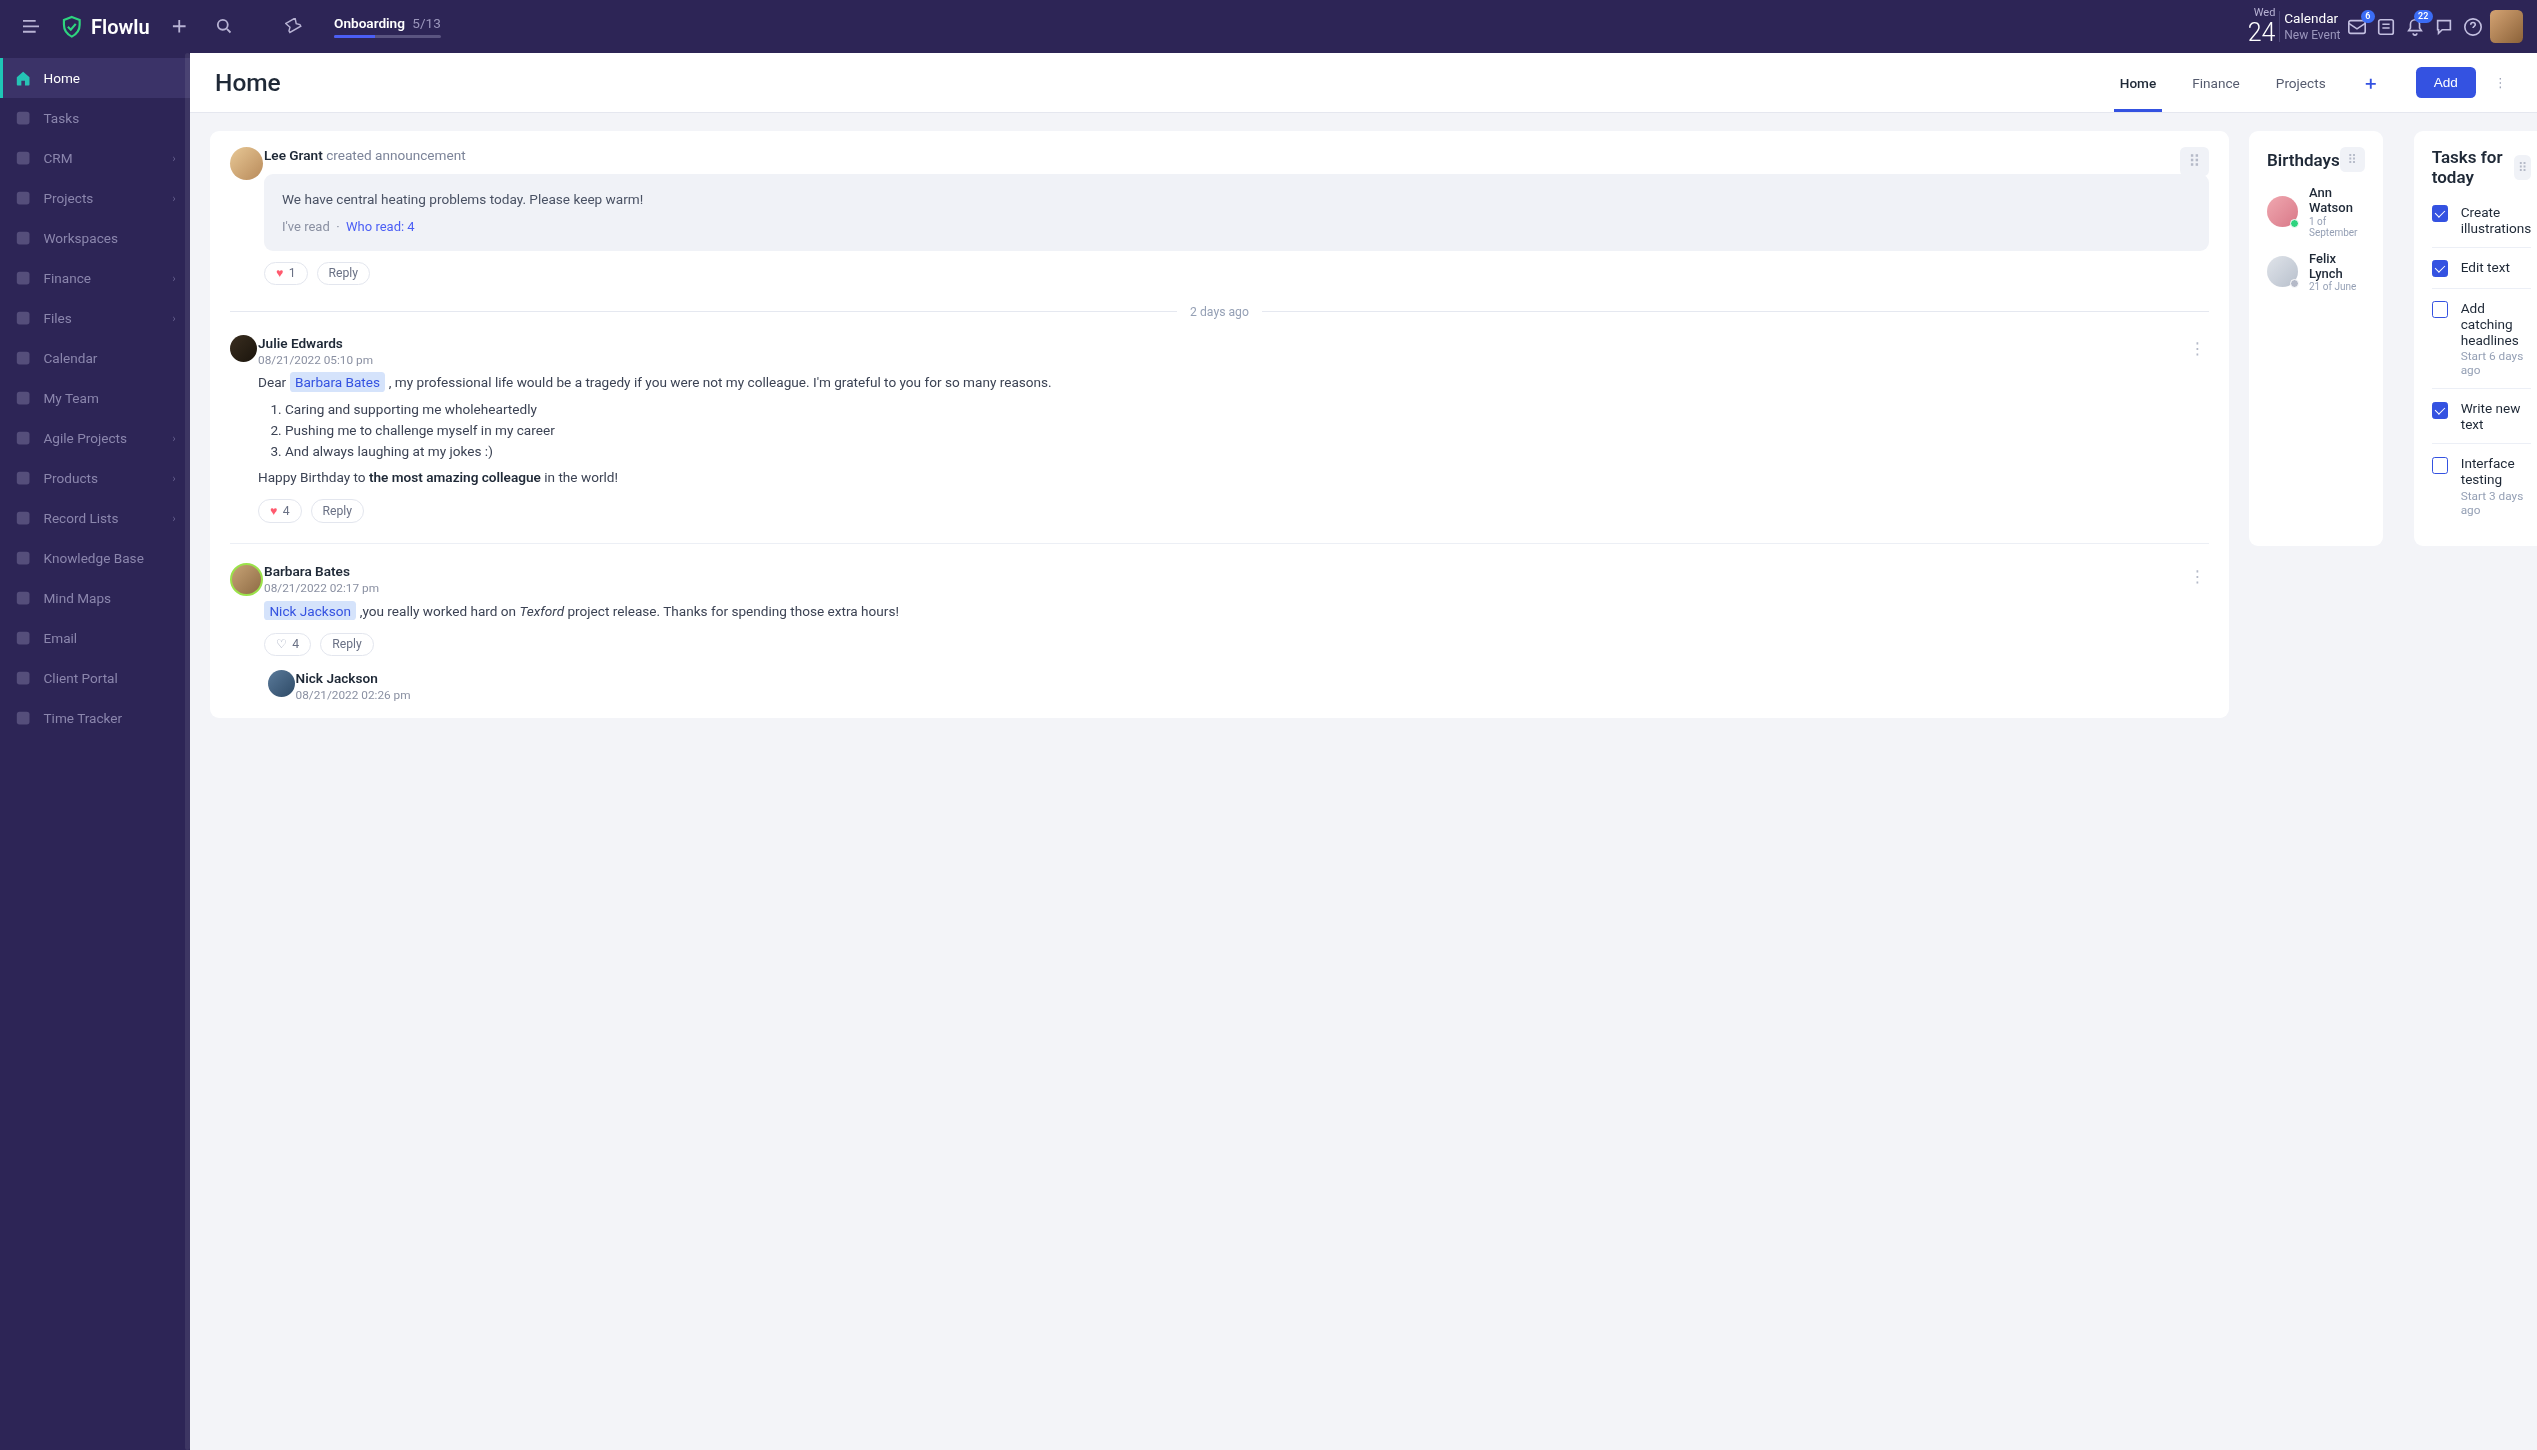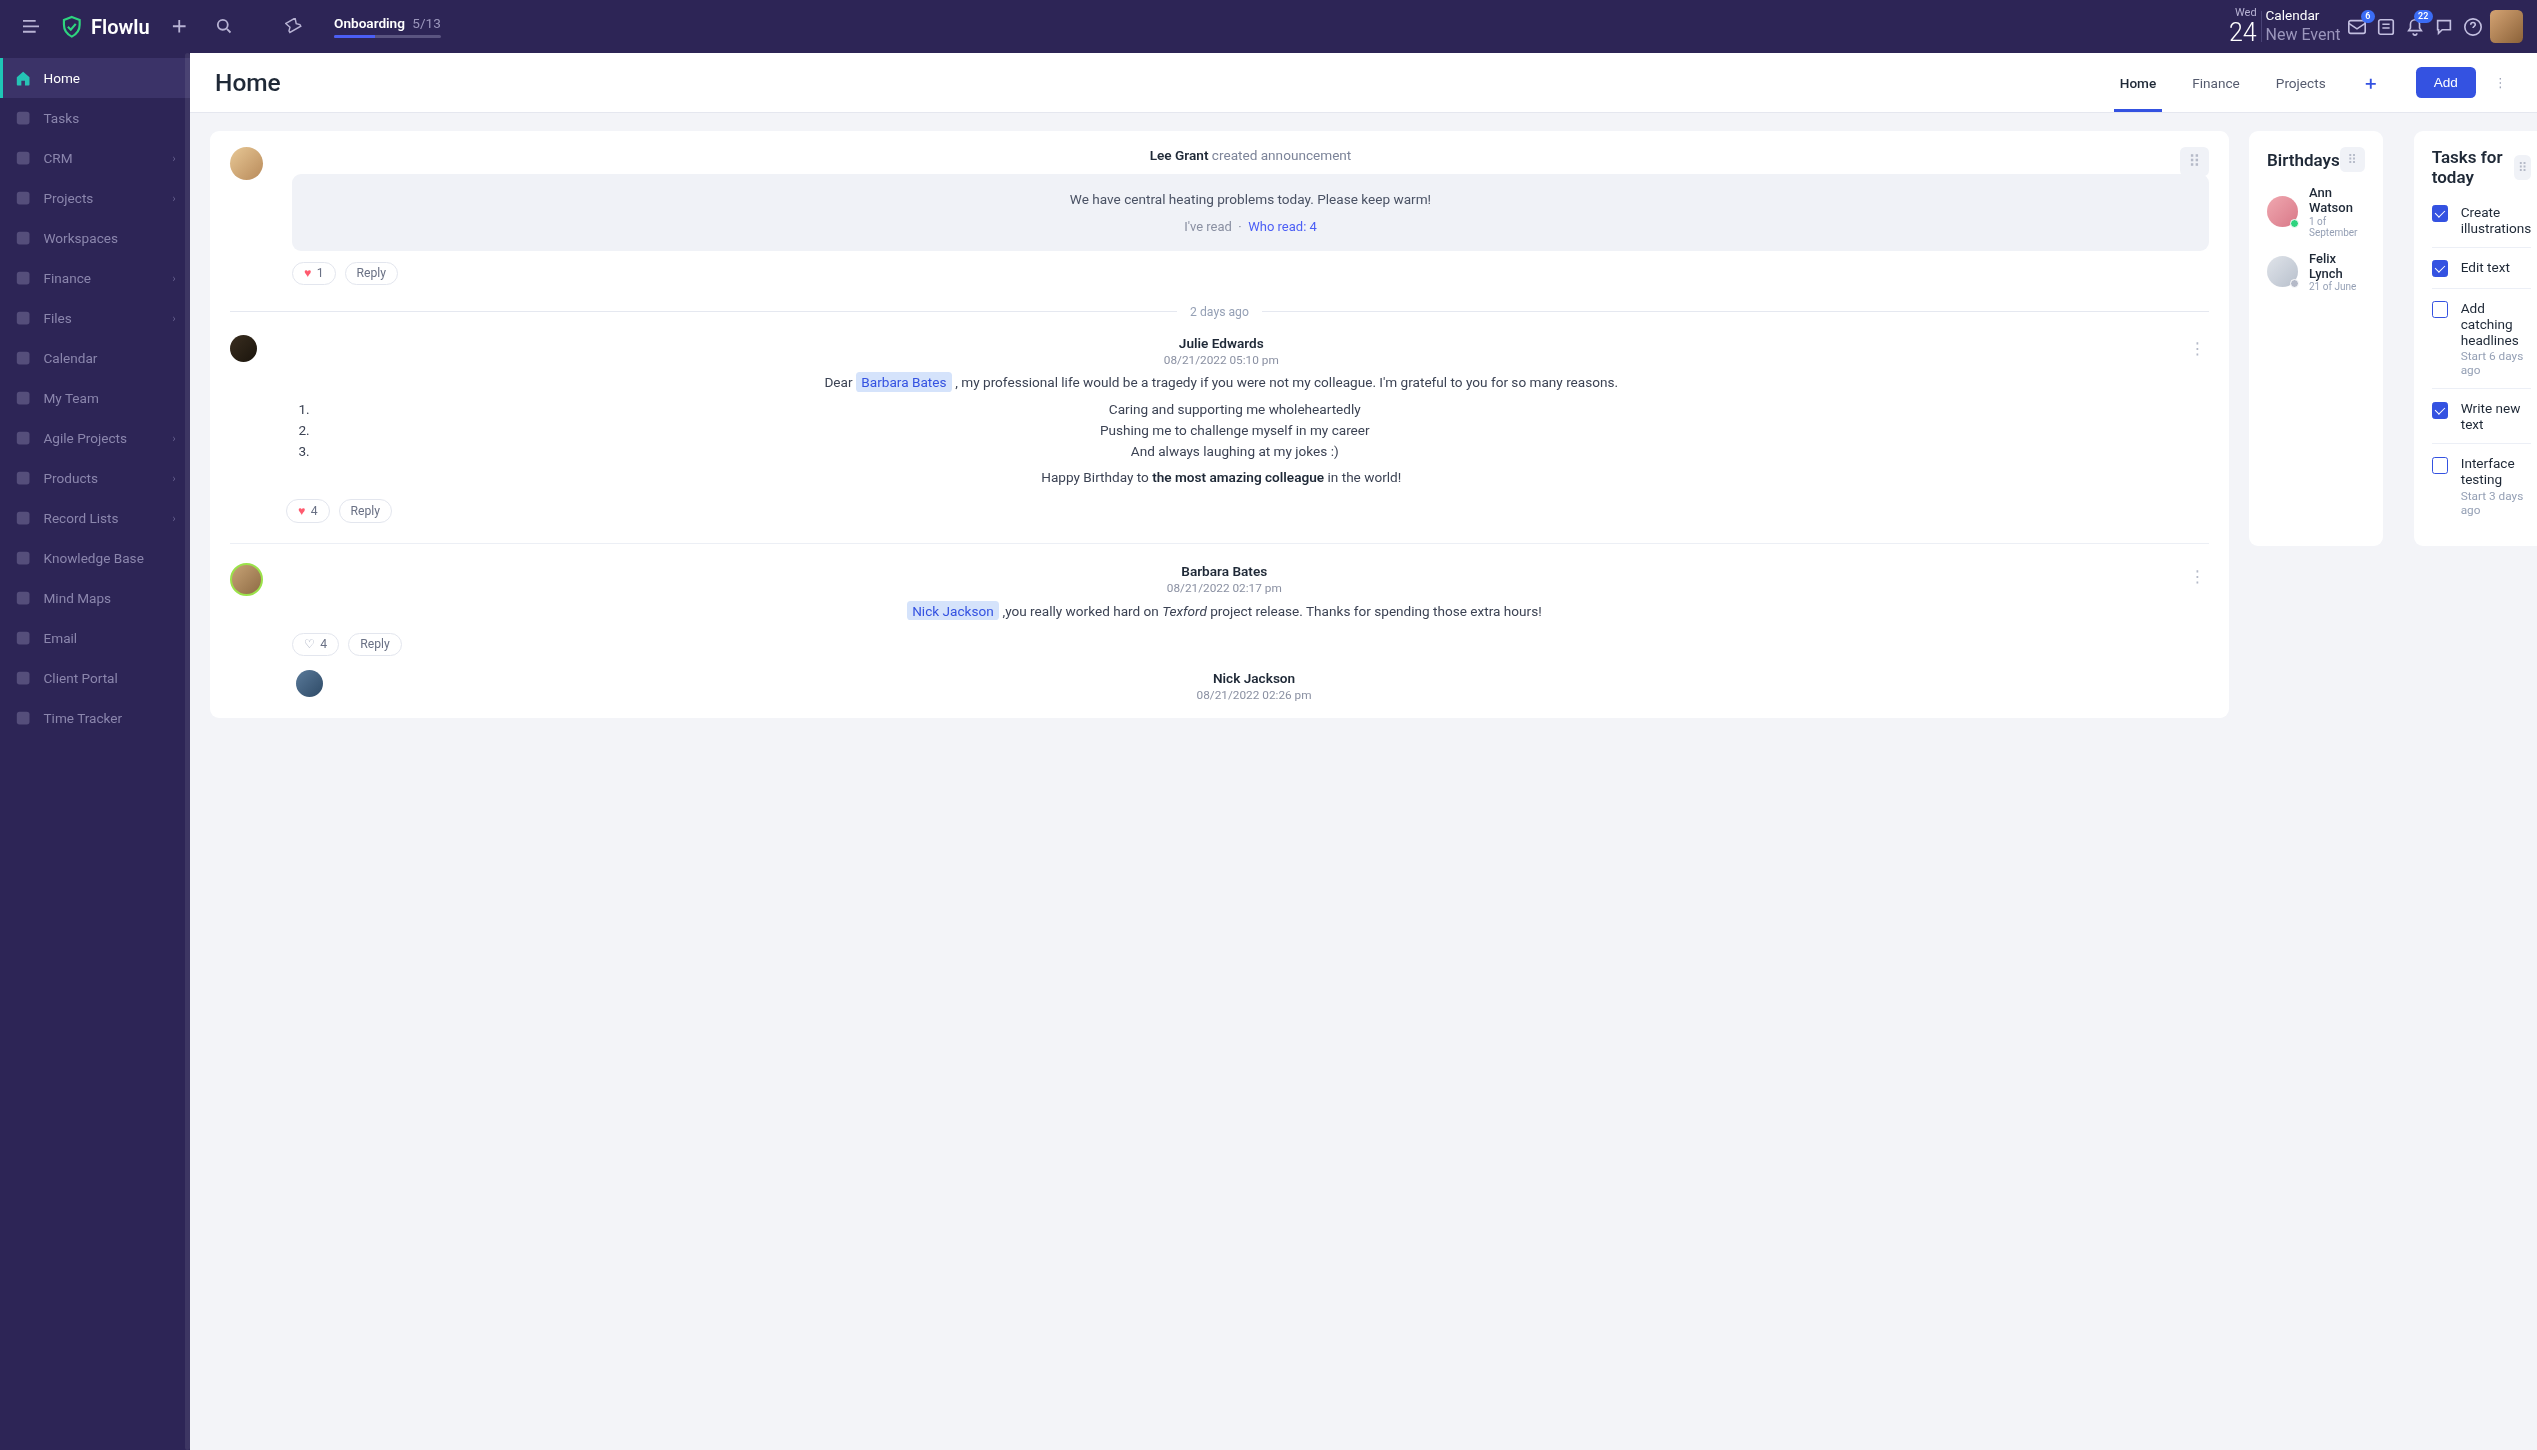"New Event" .topbar .cal-block .sub { font-size: 16px -> 12px }
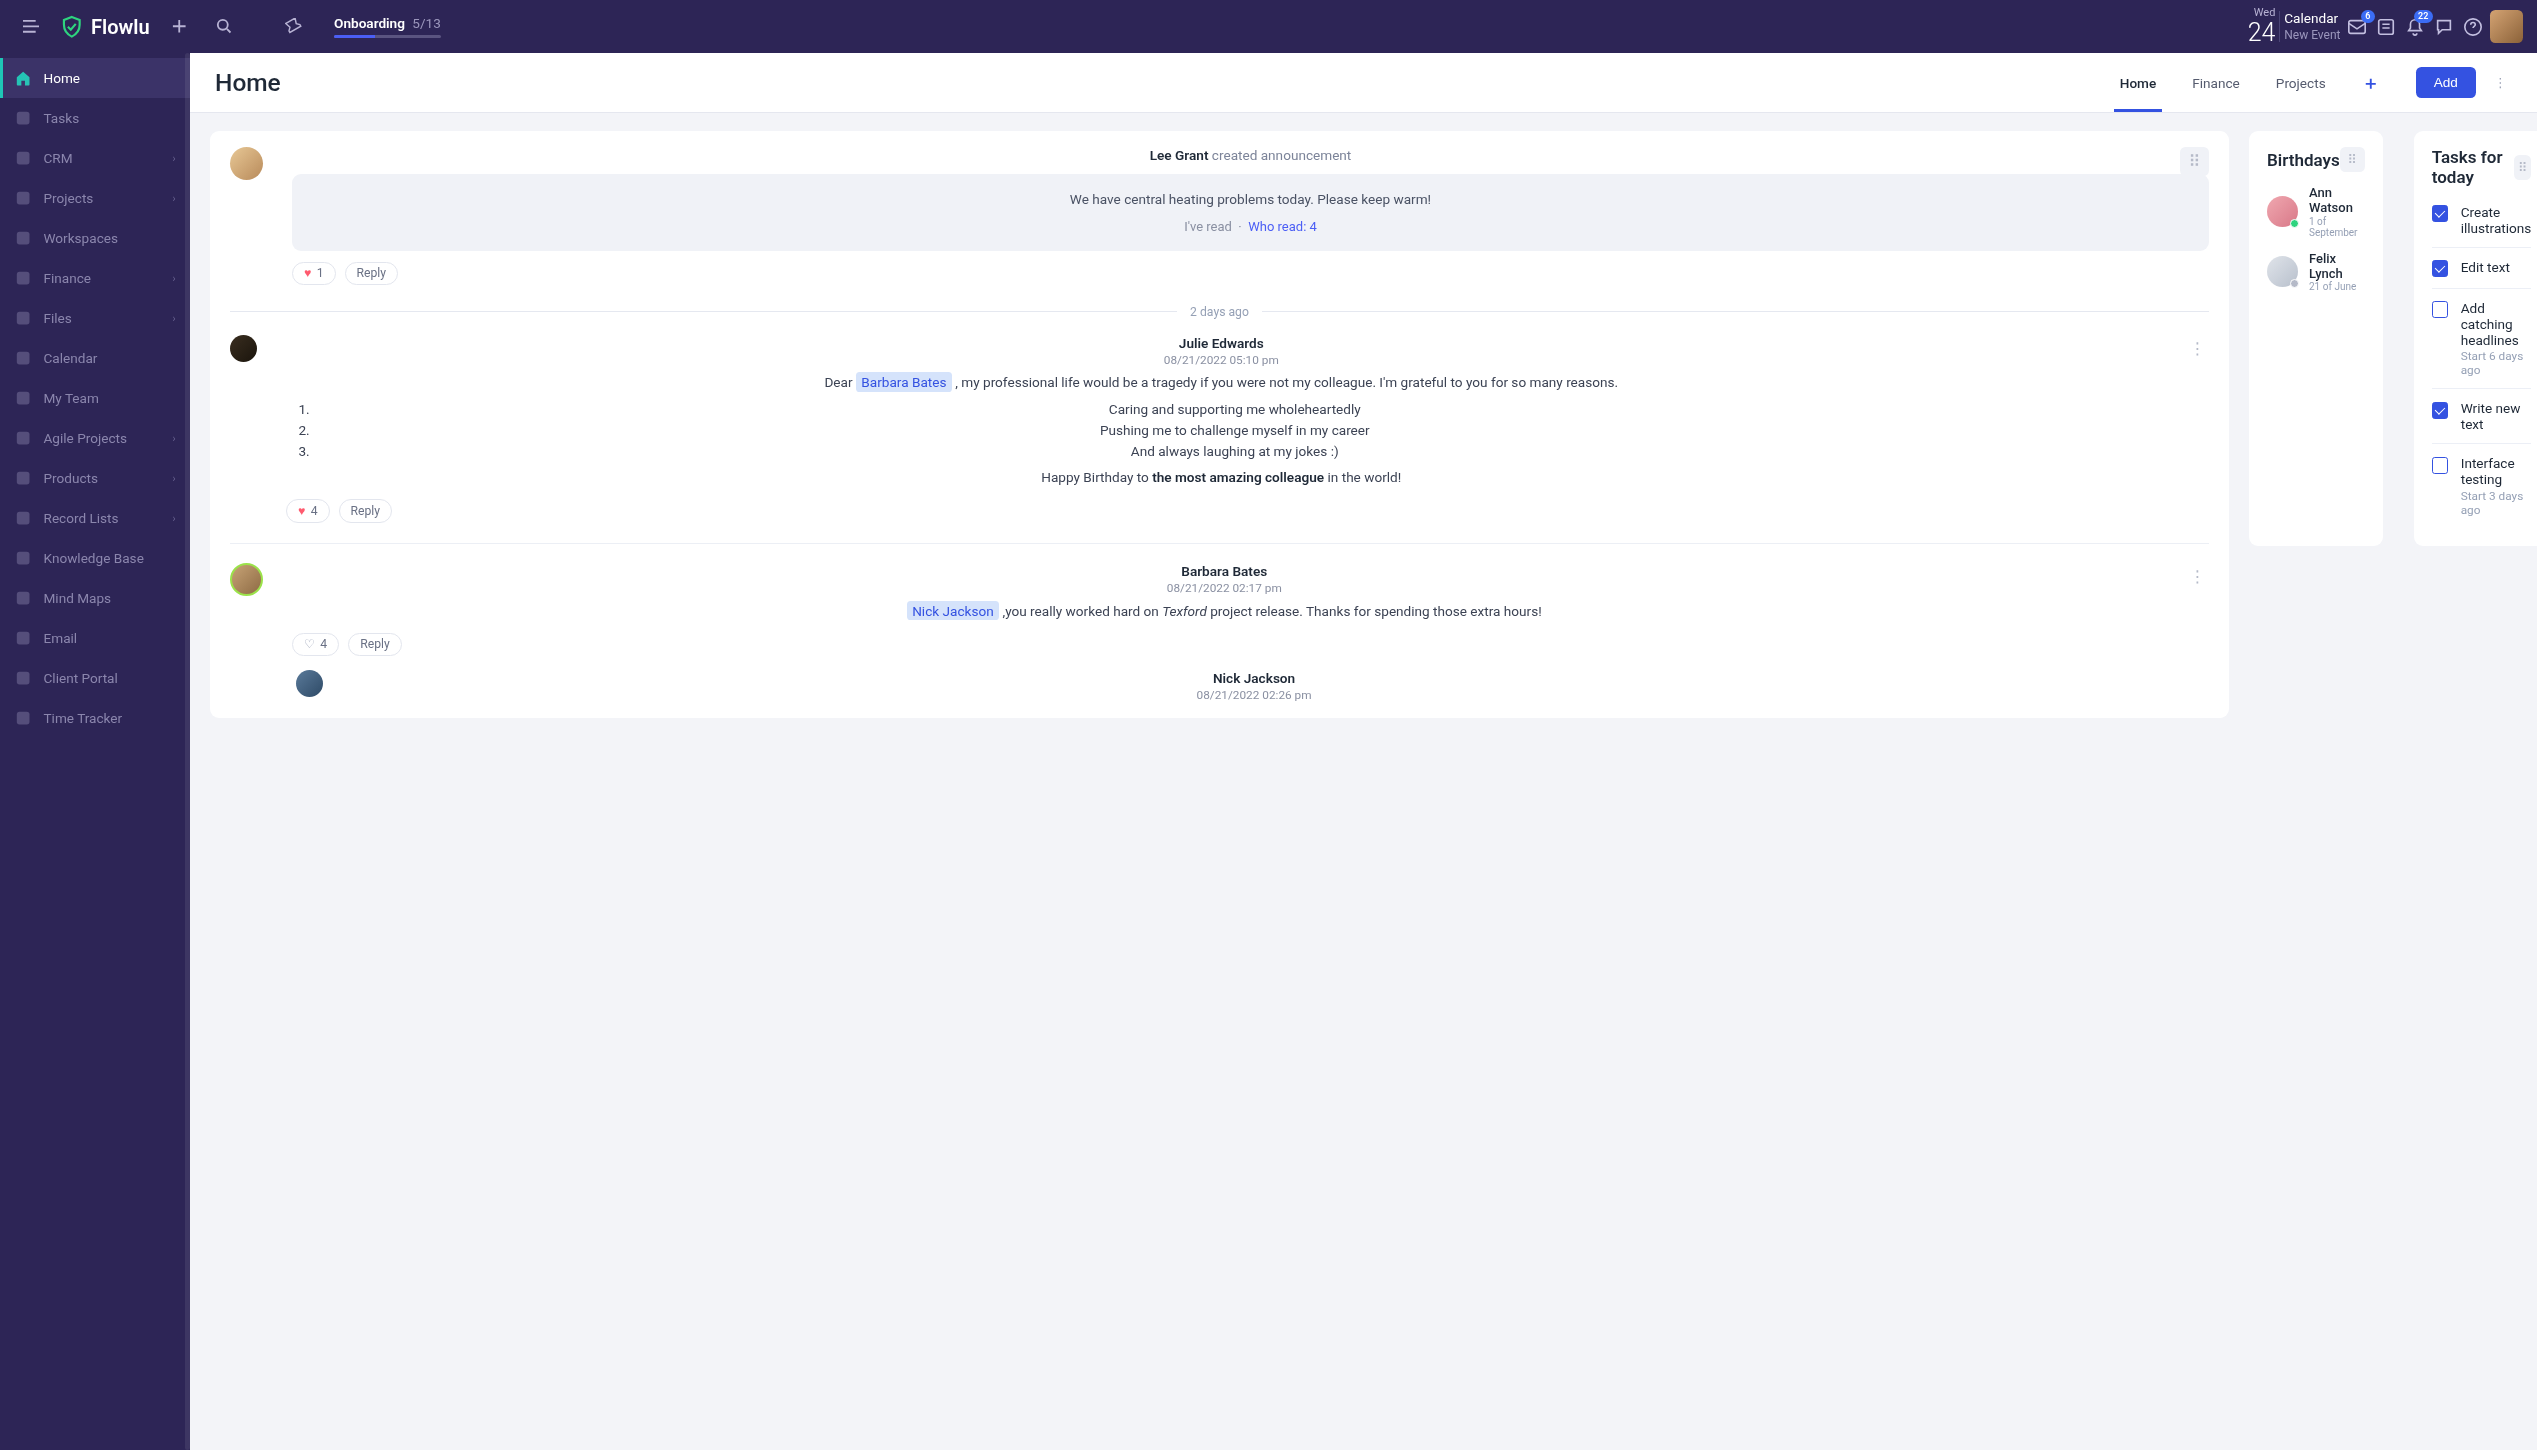"Lee Grant created announcement" .post { gap: 29px -> 1px; text-align: center -> none }
